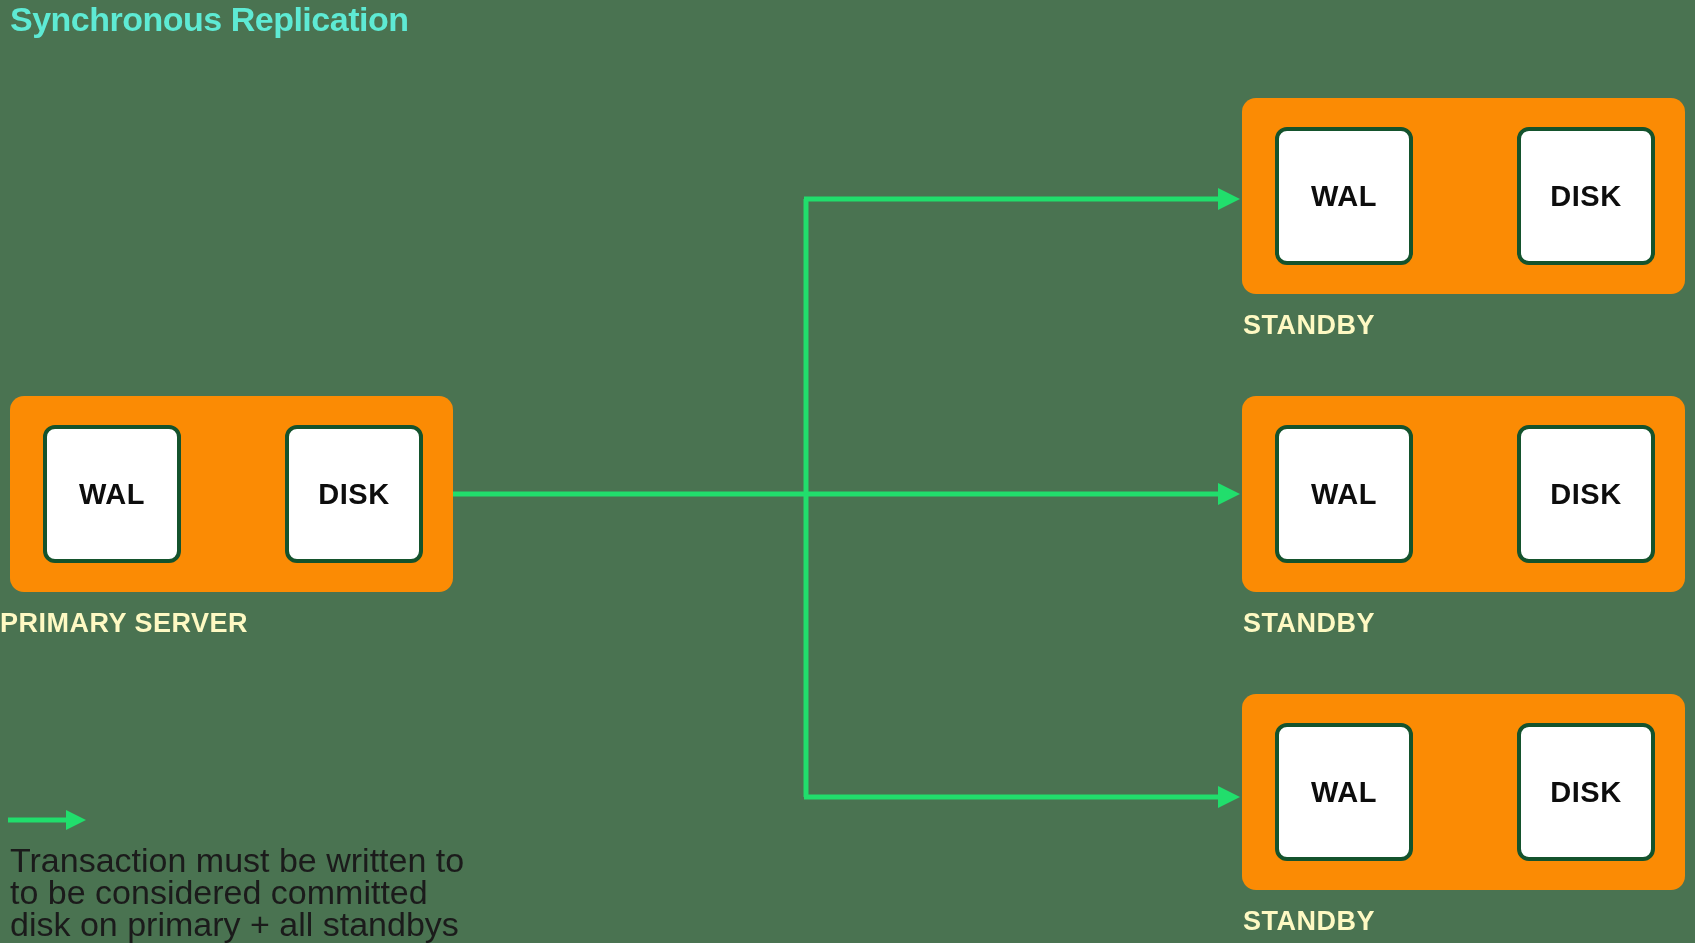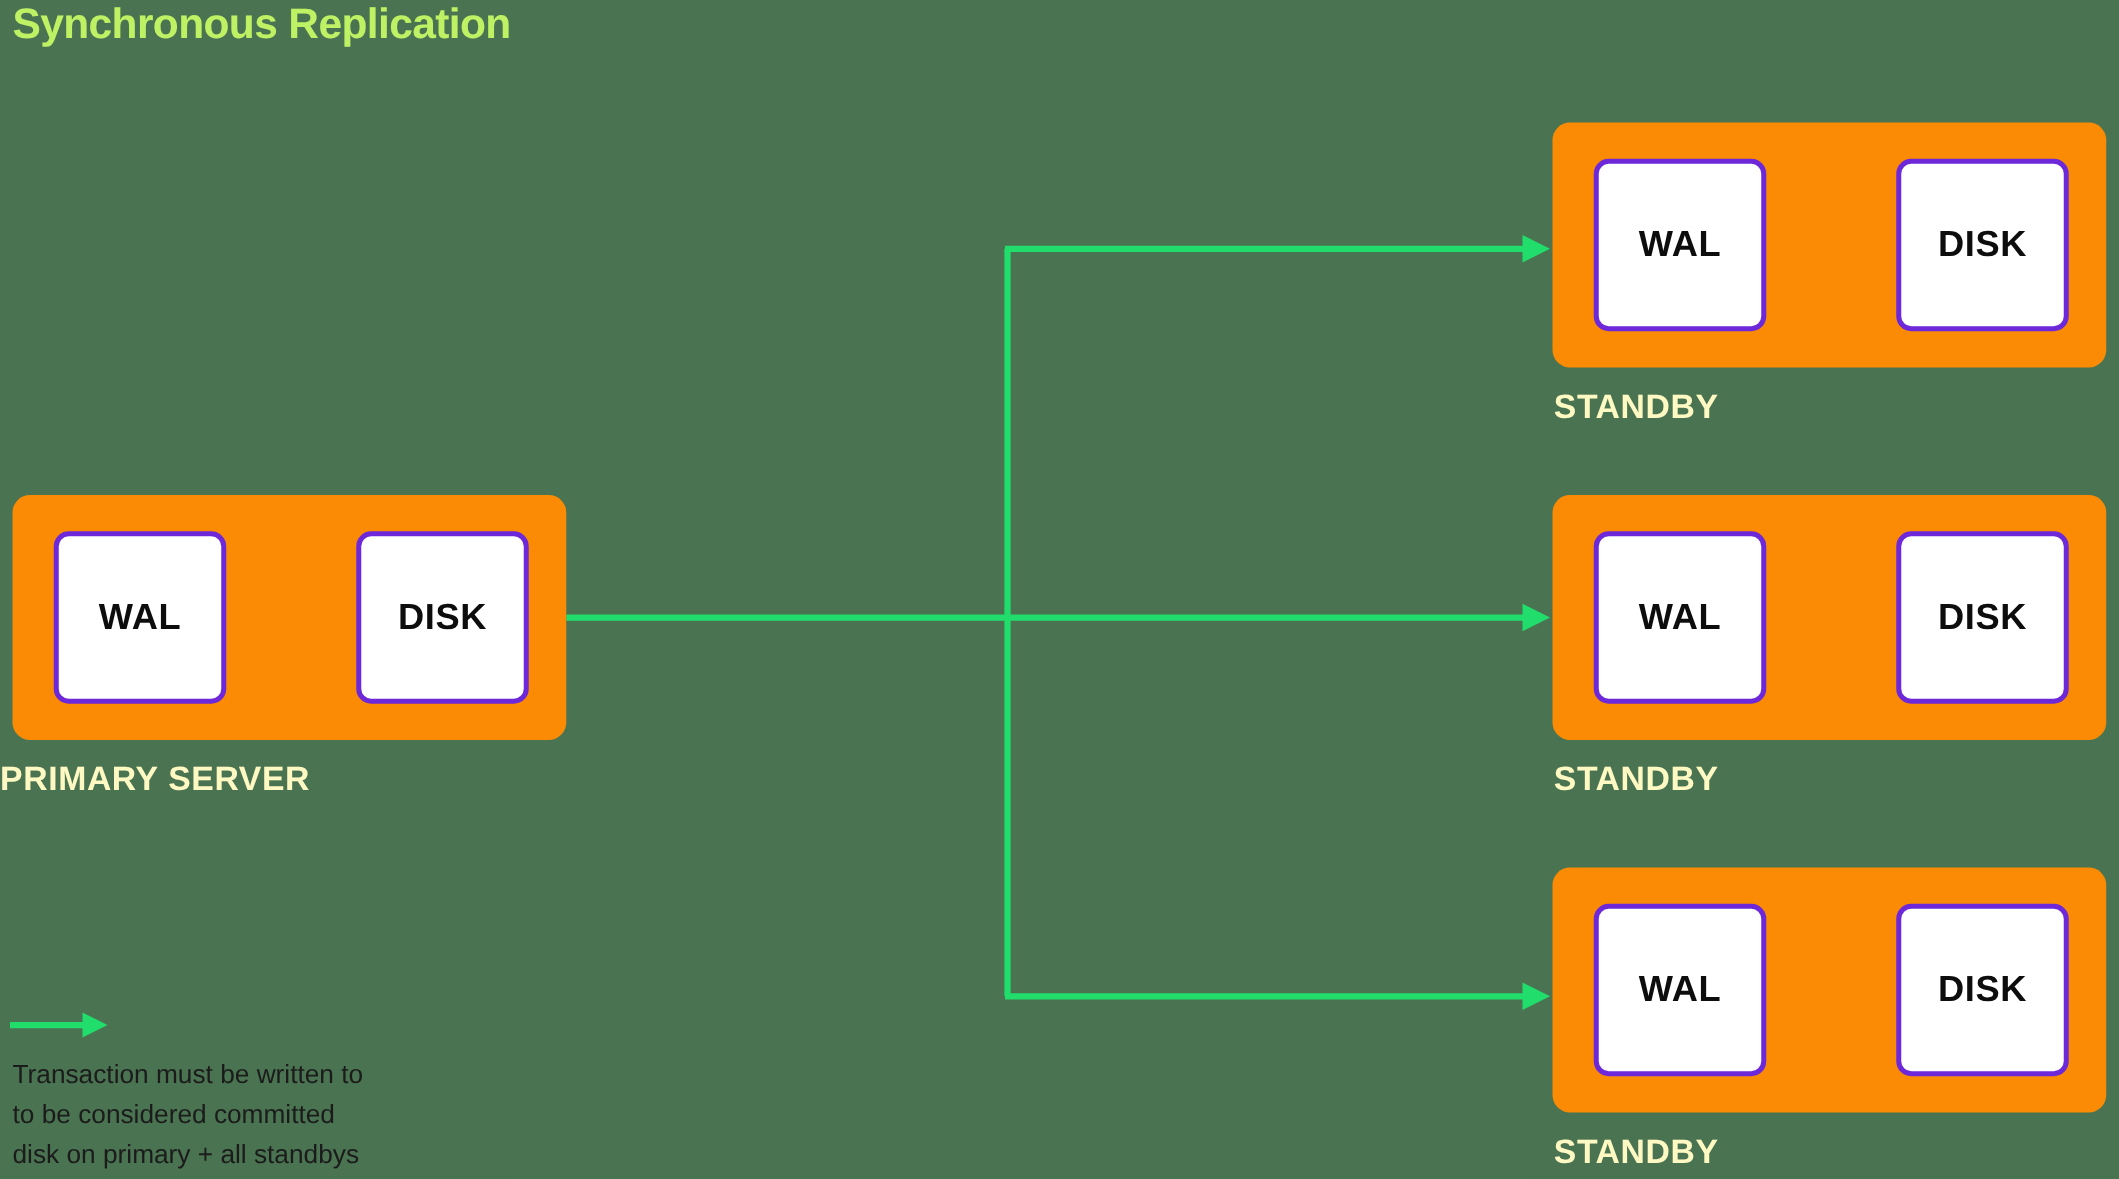"Synchronous Replication" .title { color: #bef264 -> #5eead4 }
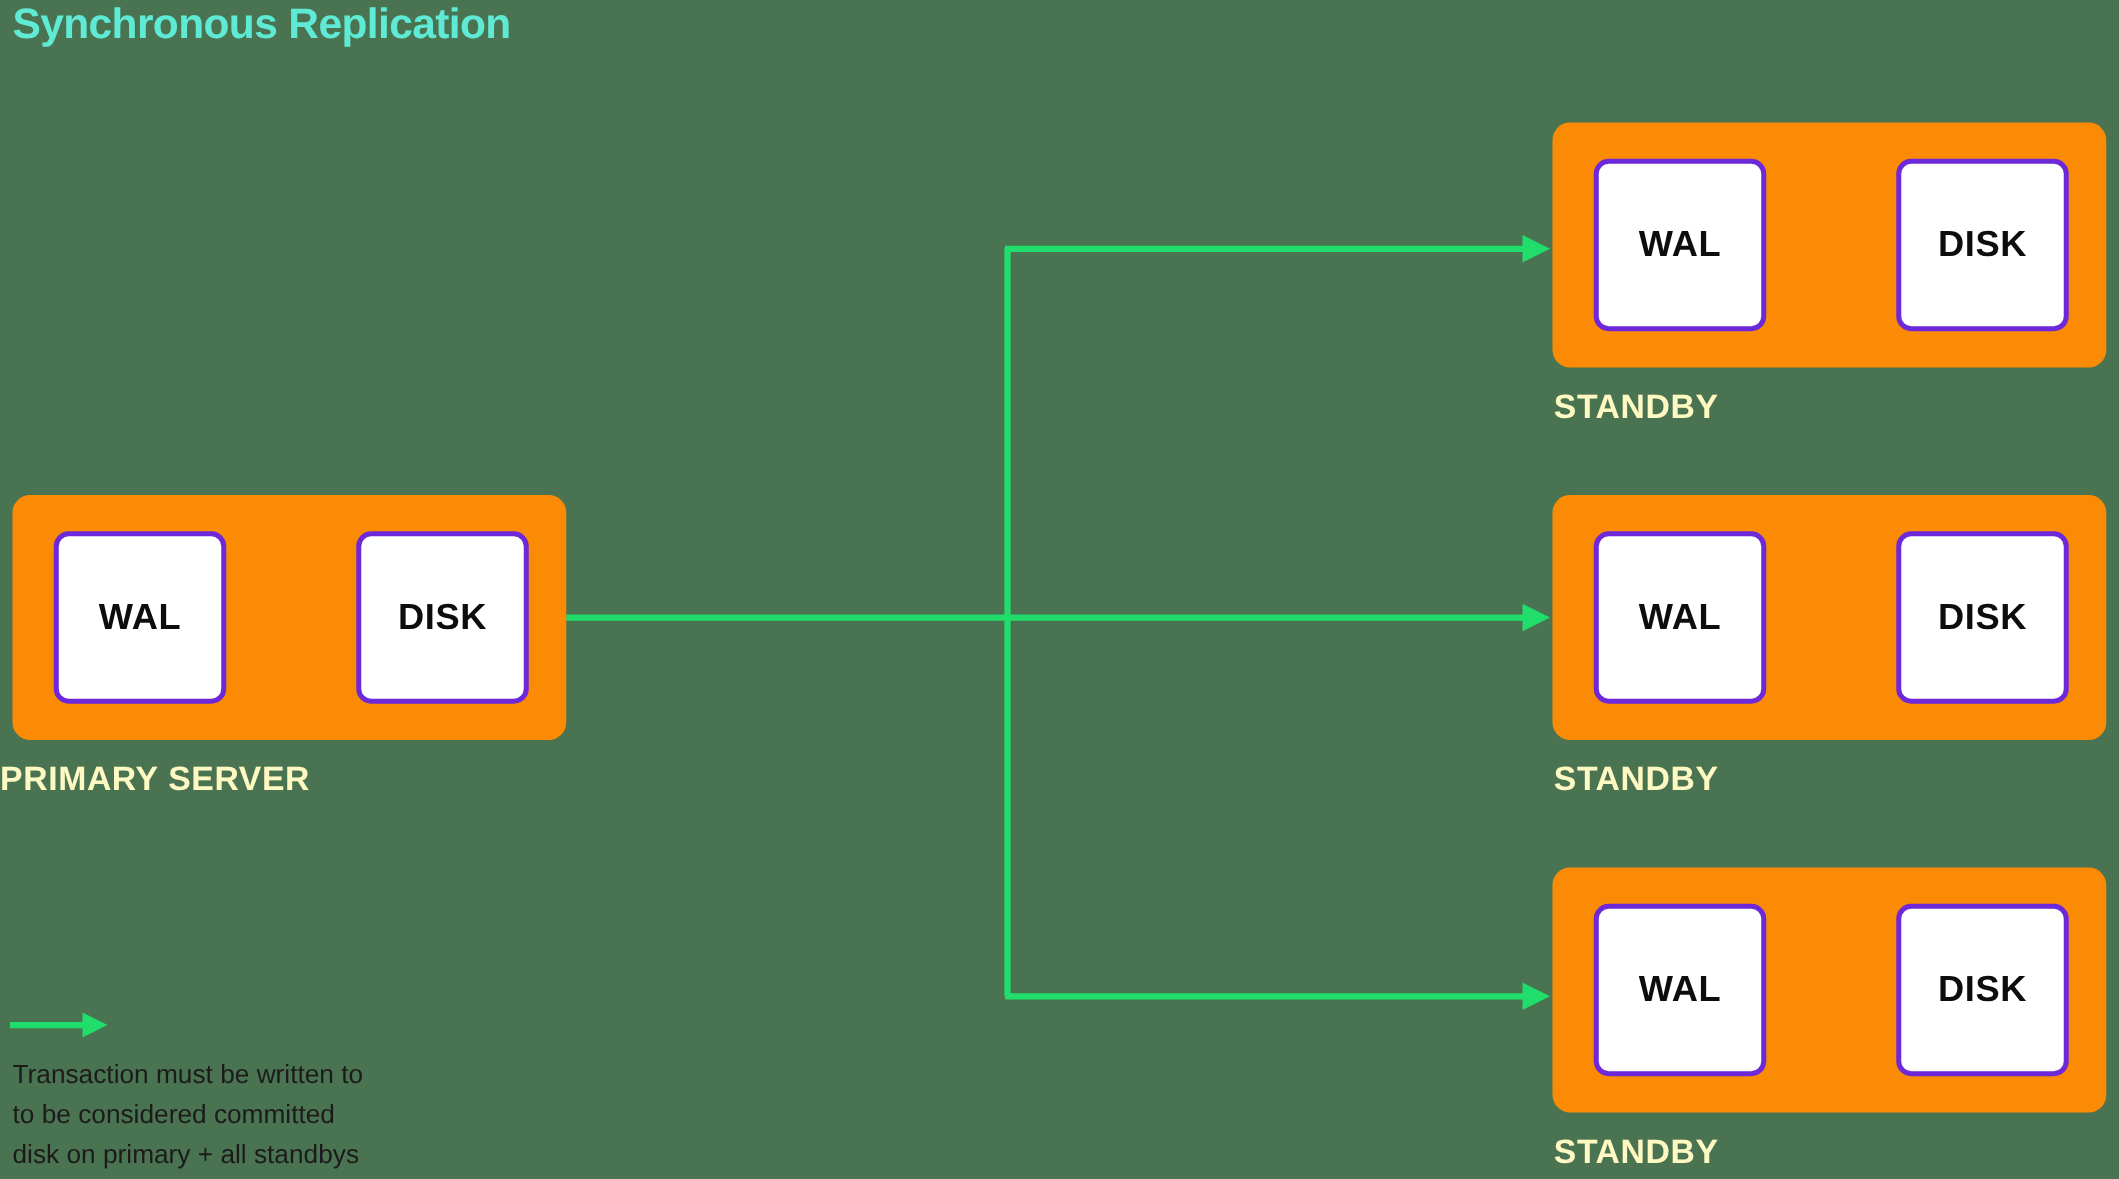"WAL" .node { border: 4px solid #6d28d9 -> 4px solid #14532d }
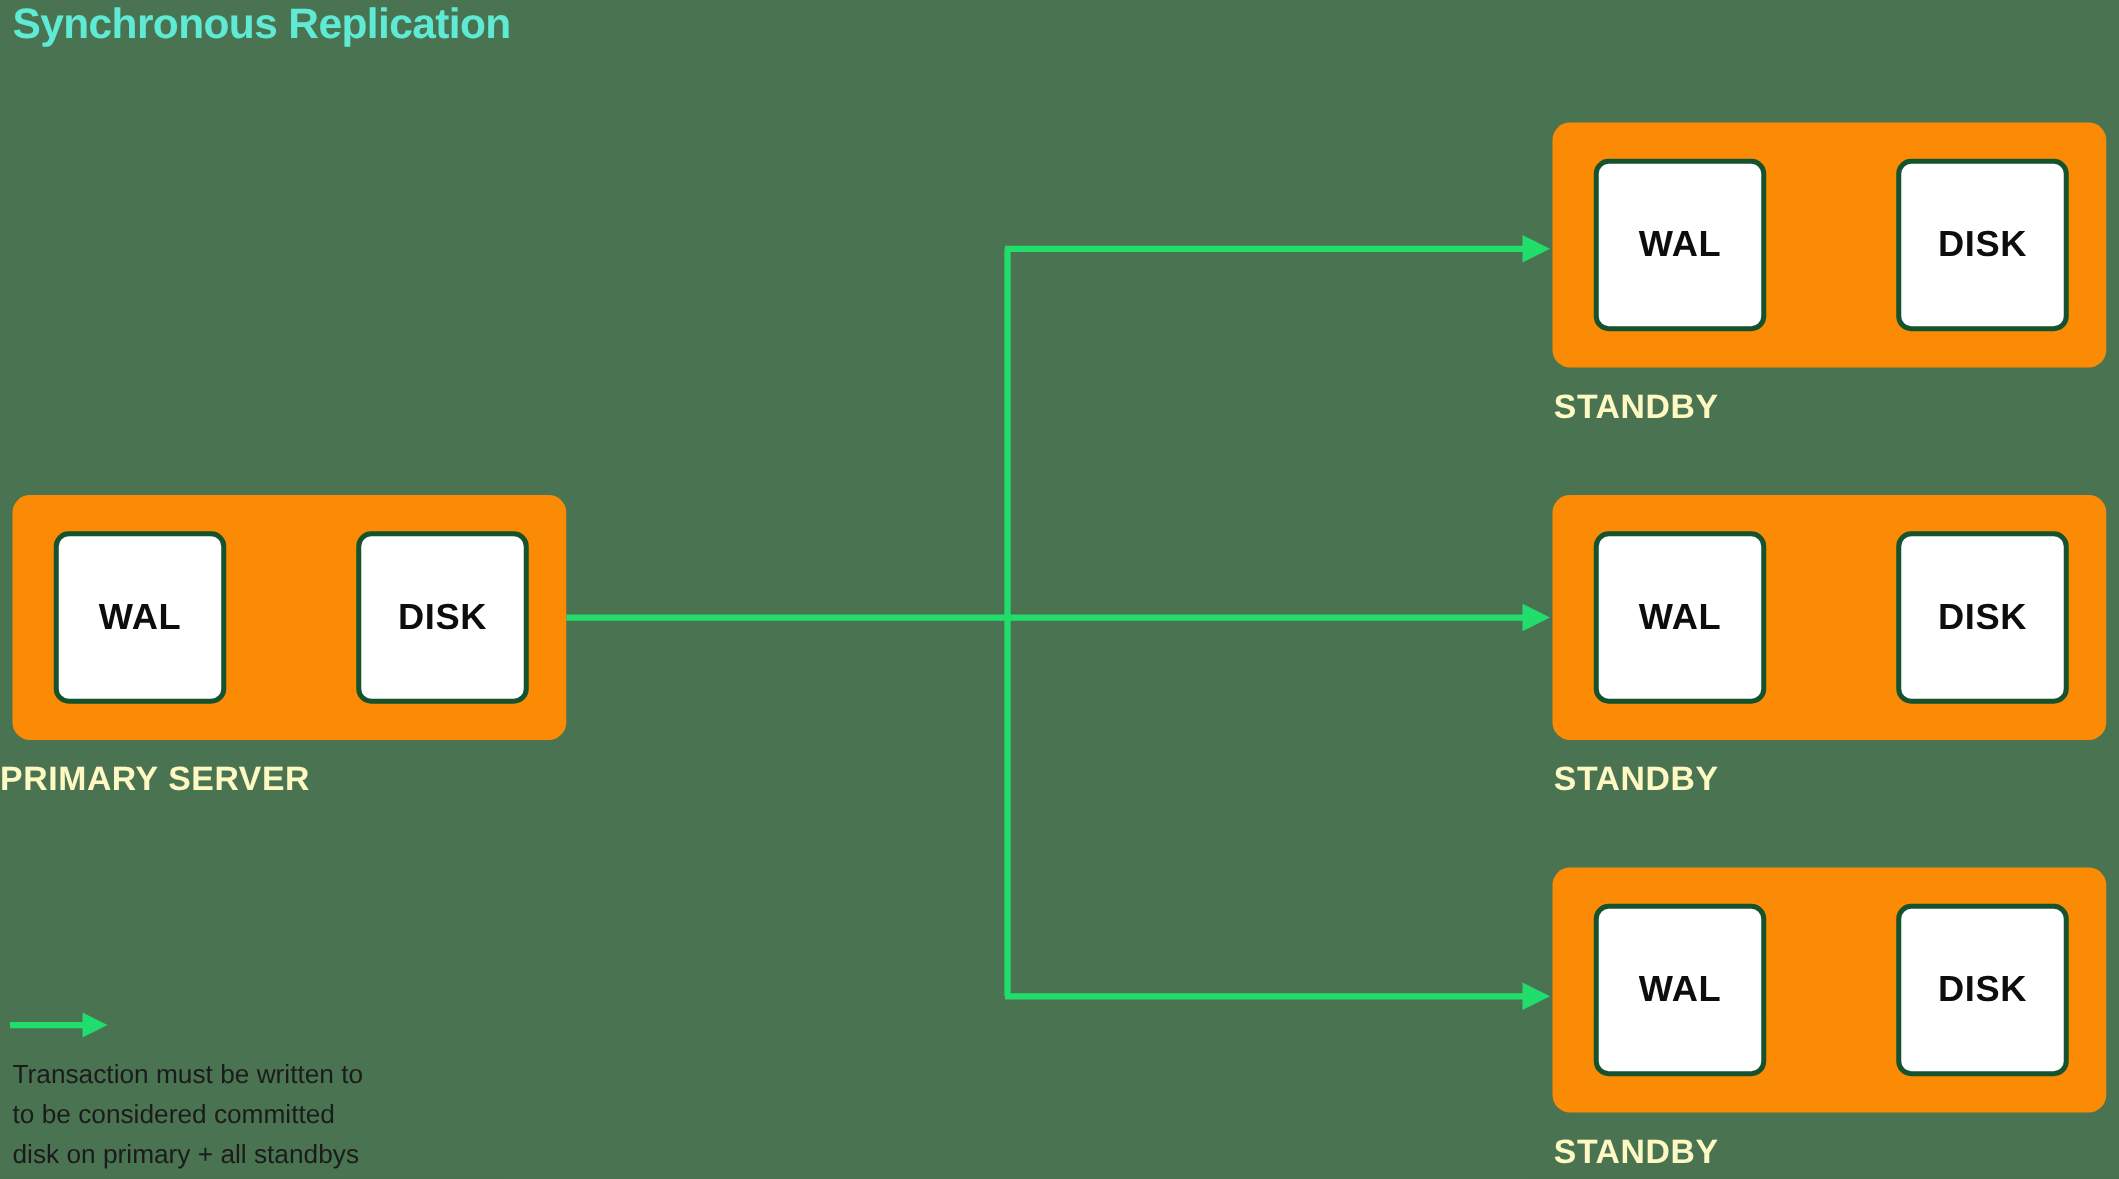"Transaction must be written to" .legend-text { font-size: 21px -> 34px }
